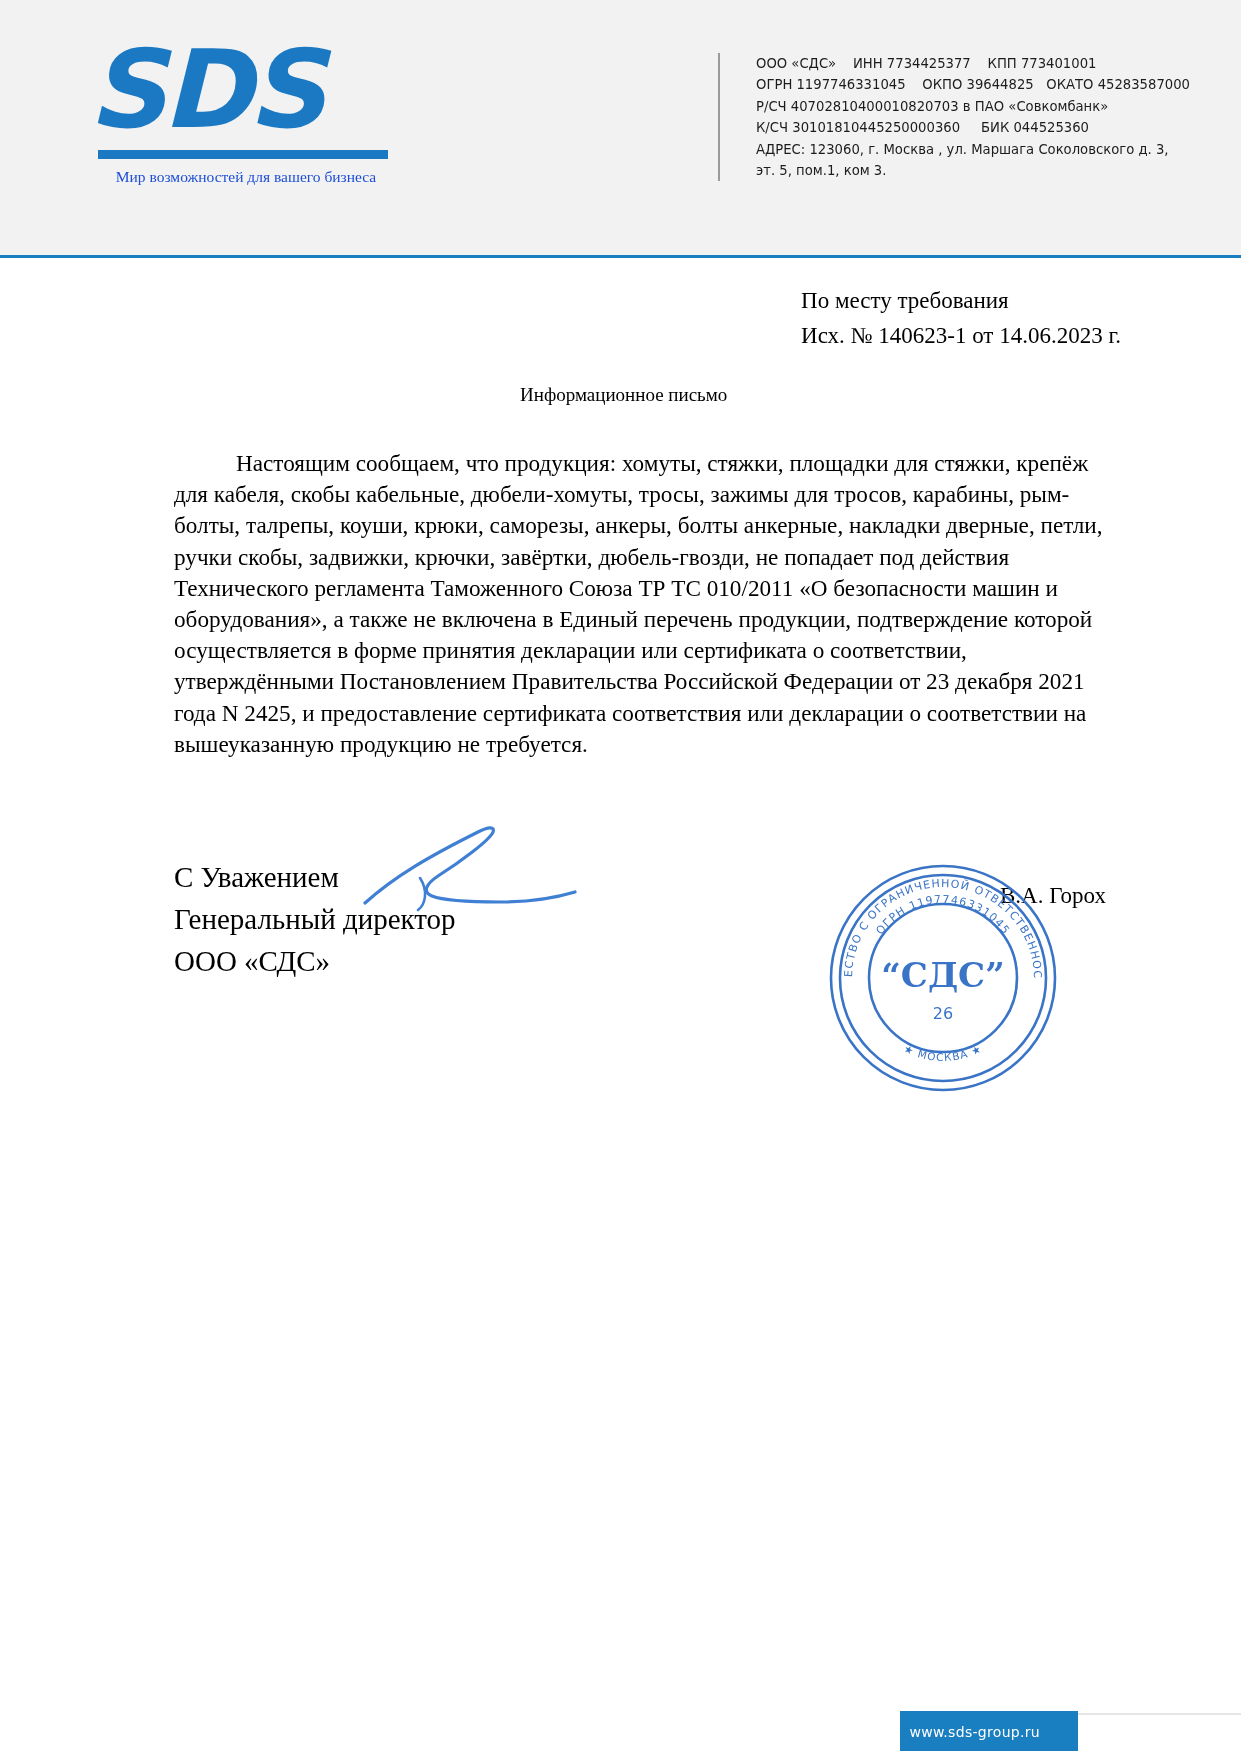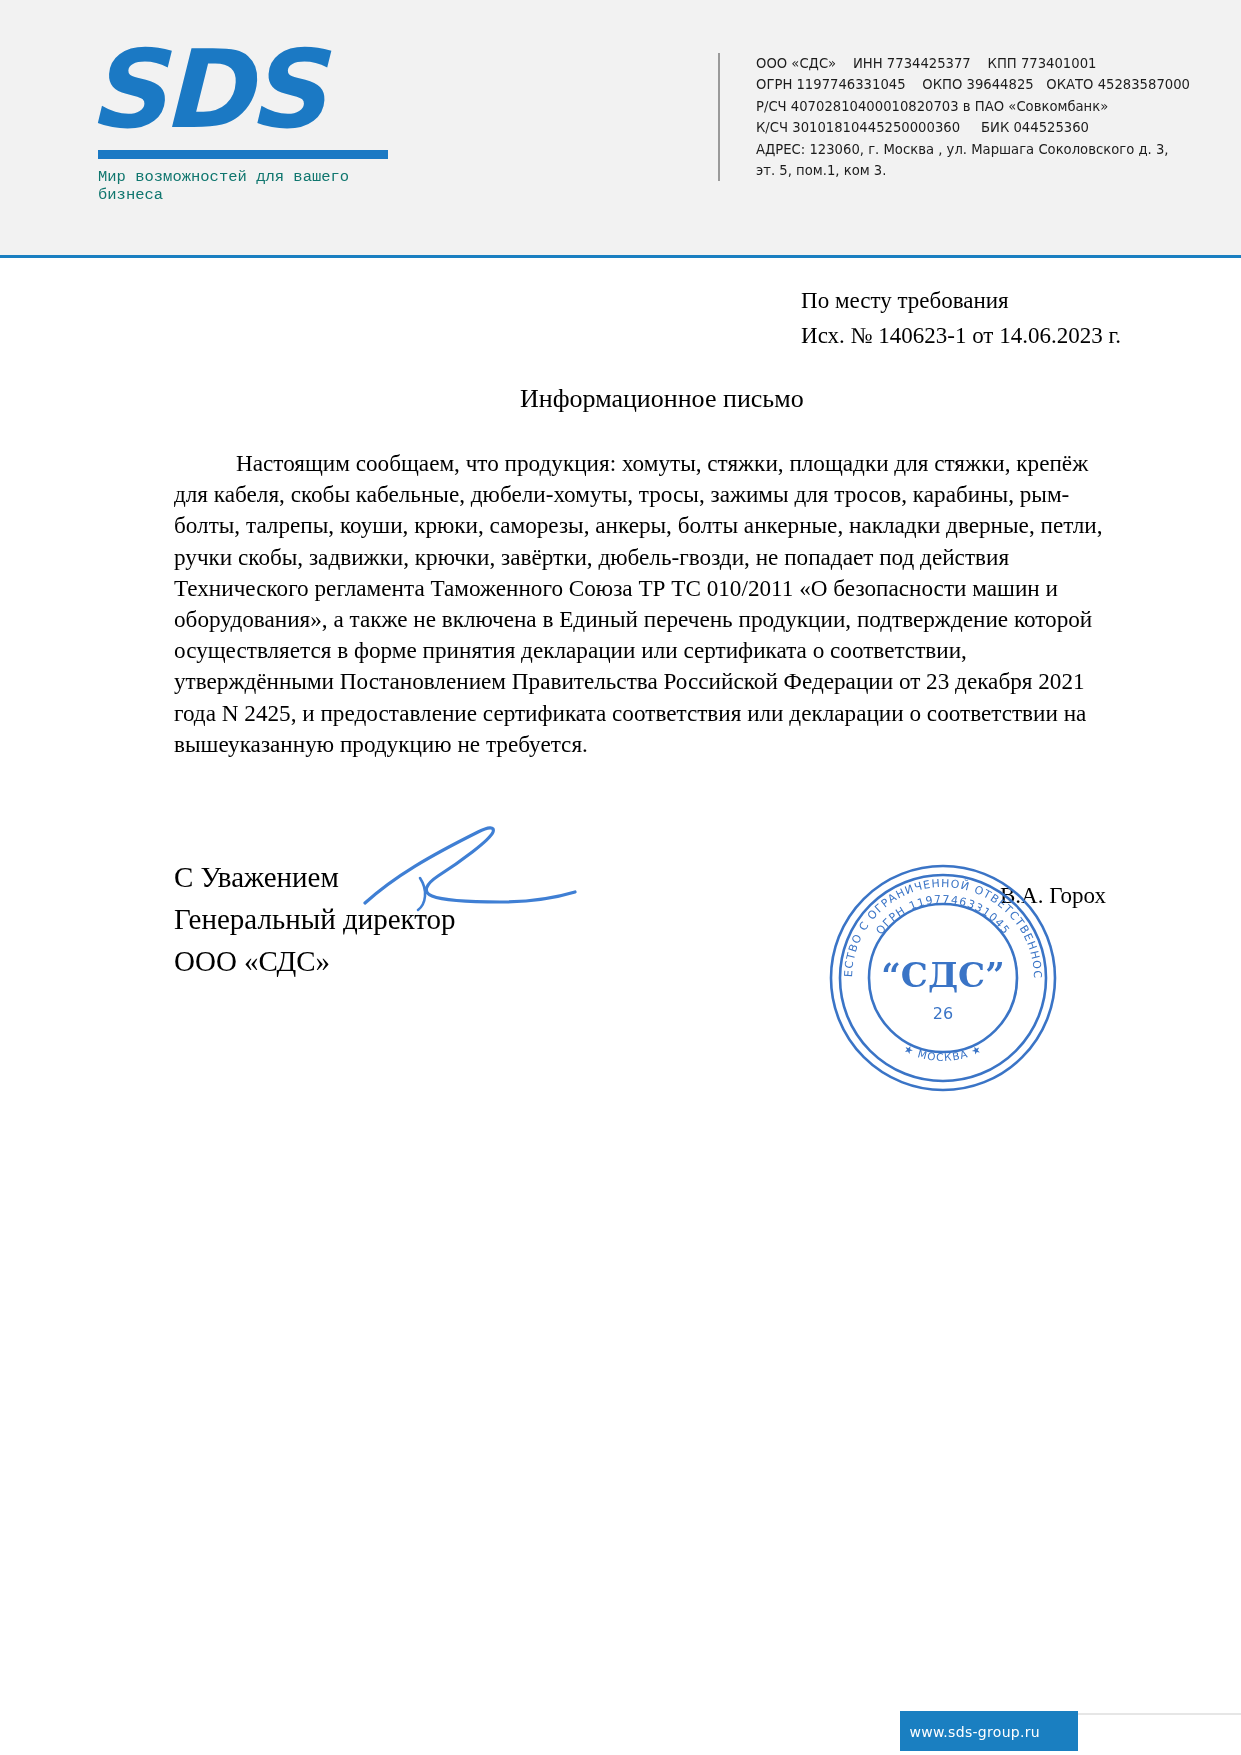"Мир возможностей для вашего бизнеса" .logo-tagline { color: #0f766e -> #1d4ed8; font-family: Liberation Mono, monospace -> Liberation Serif, serif; text-align: left -> center }
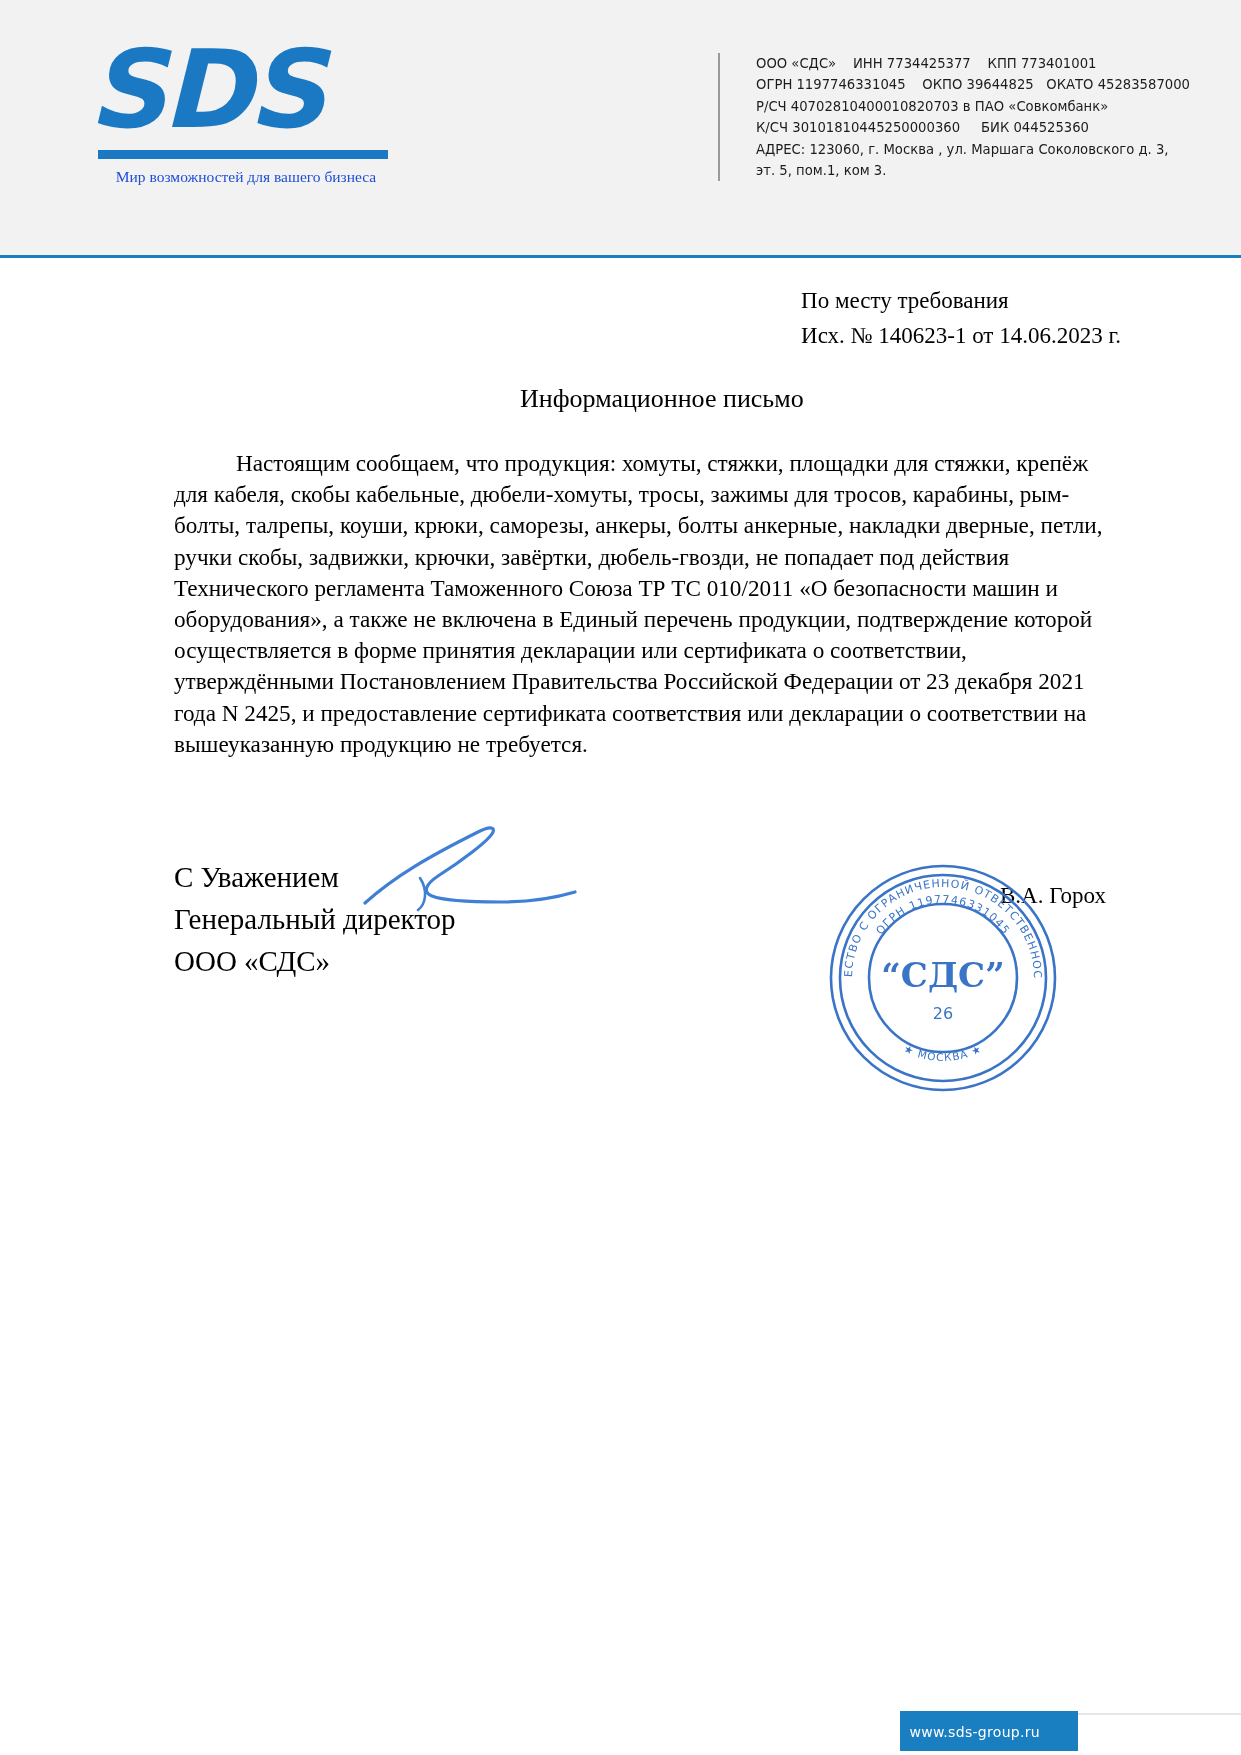"Информационное письмо" .doc-title { font-size: 26px -> 19px }
